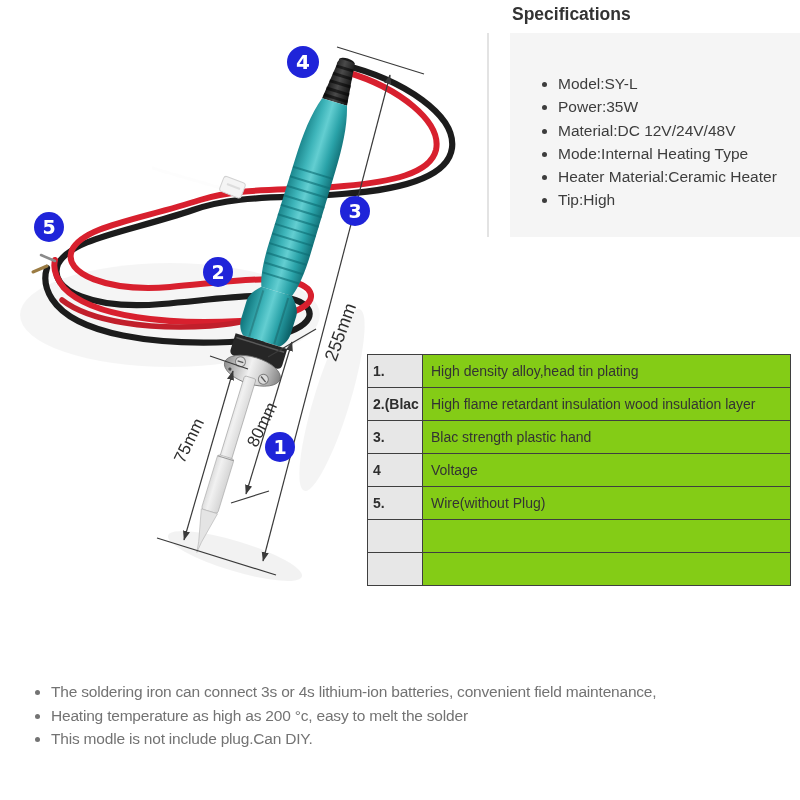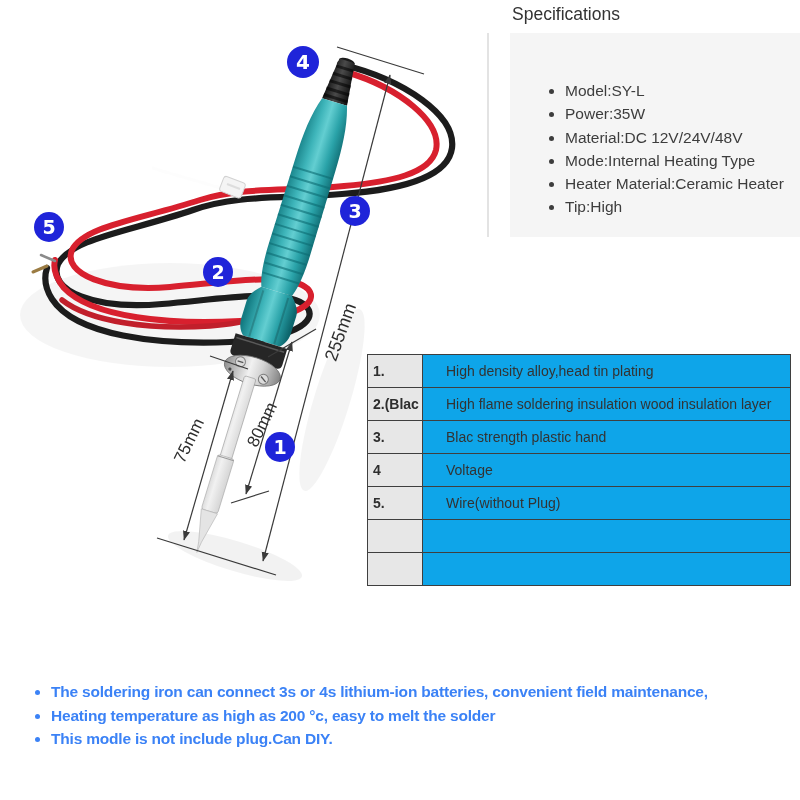"Specifications" .specs-title { font-weight: normal -> bold }
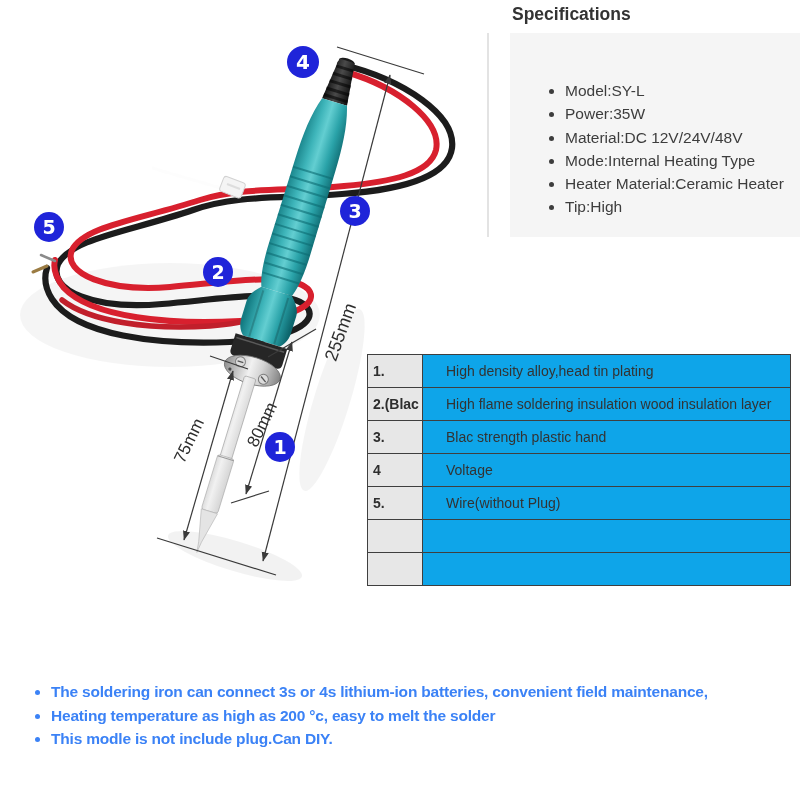"Model:SY-L" .specs-box ul { margin: 15px -> 8px }
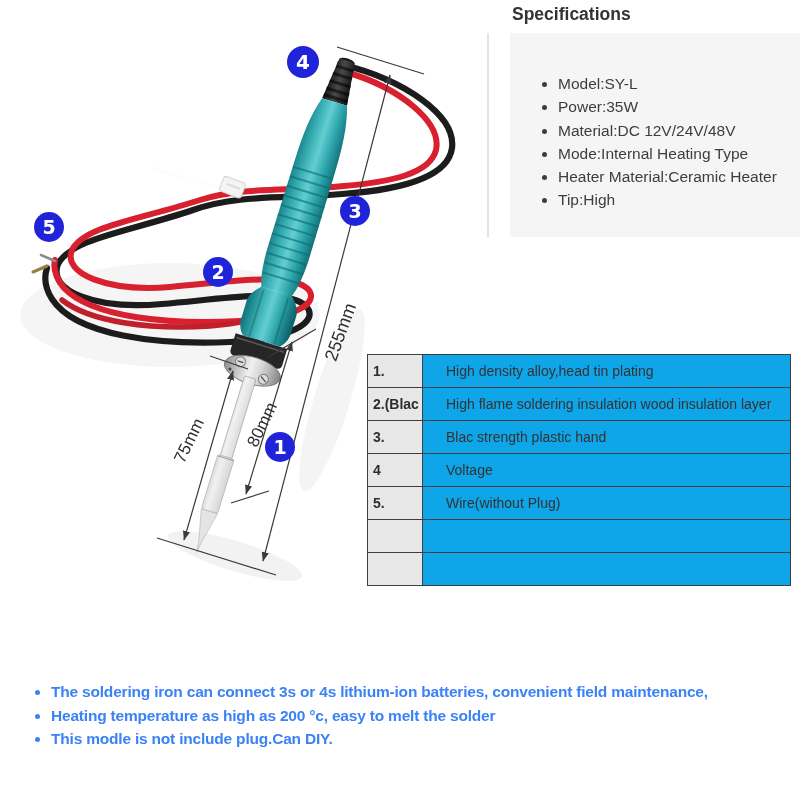"High density alloy,head tin plating" table.parts td { background: #0ea5e9 -> #84cc16; padding: 0 23px -> 0 8px }
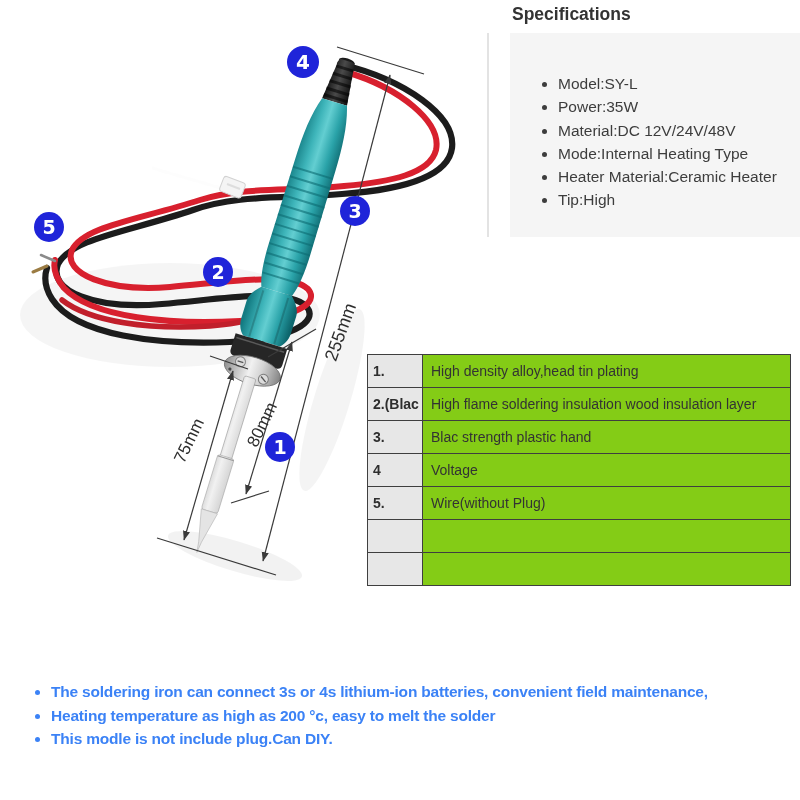"High flame soldering insulation wood" td { text: soldering -> retardant }
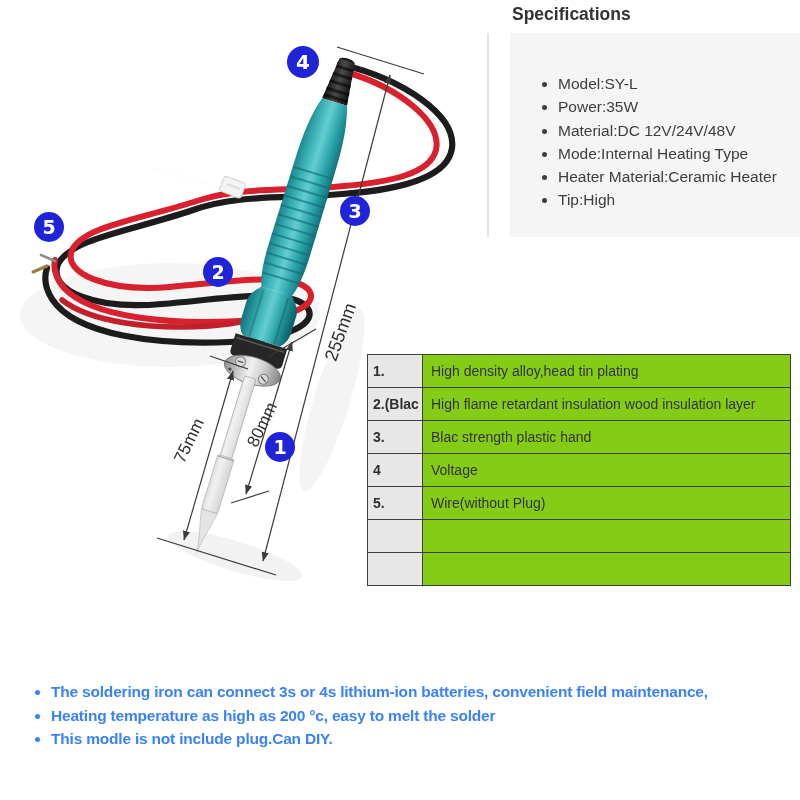"The soldering iron can connect" .notes li { color: #3b82f6 -> #737373; font-weight: bold -> none }
